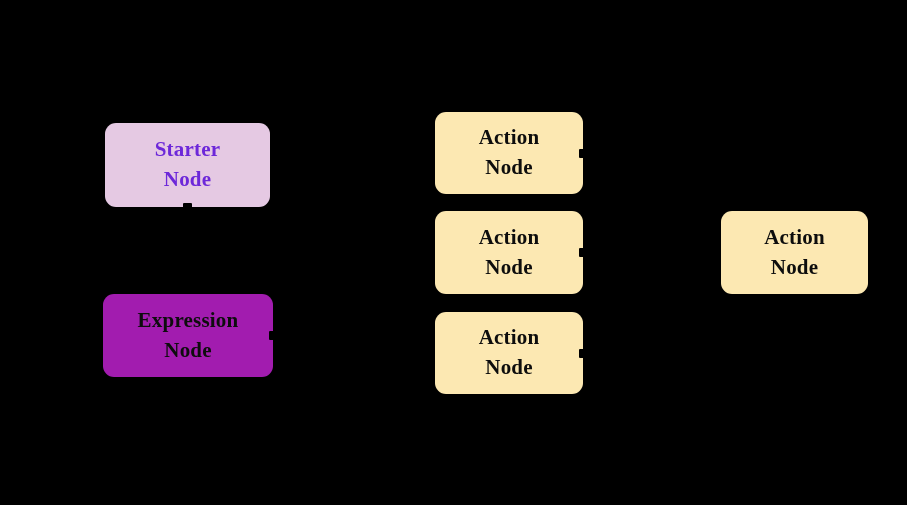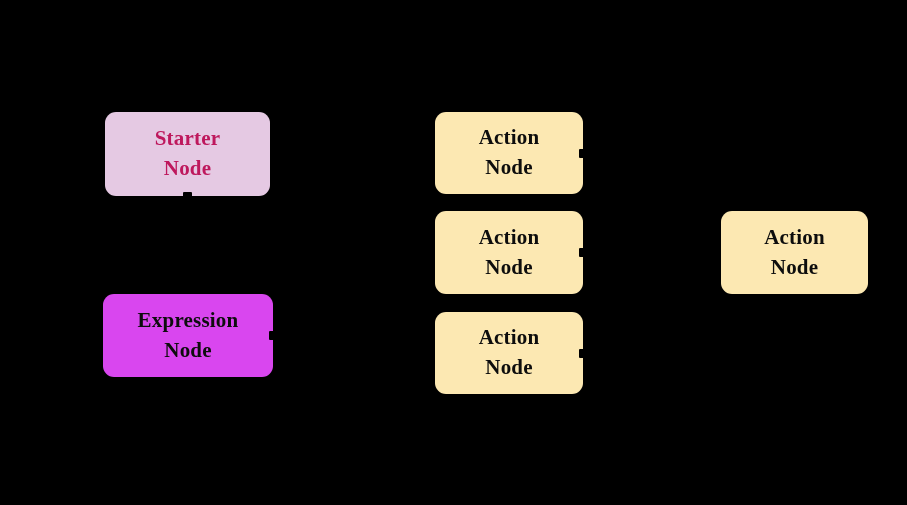"Starter" div.node { color: #be185d -> #6d28d9; top: 112px -> 123px }
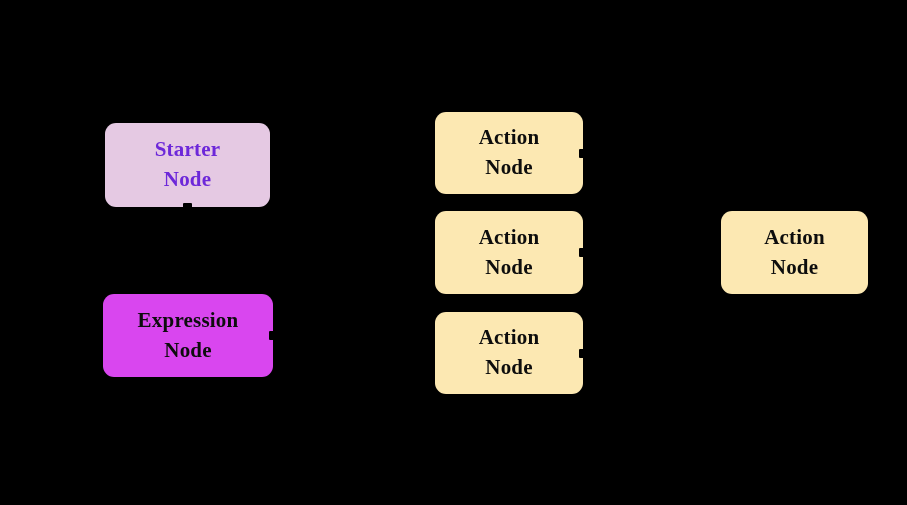"Expression" div.node { background: #d946ef -> #a21caf }
